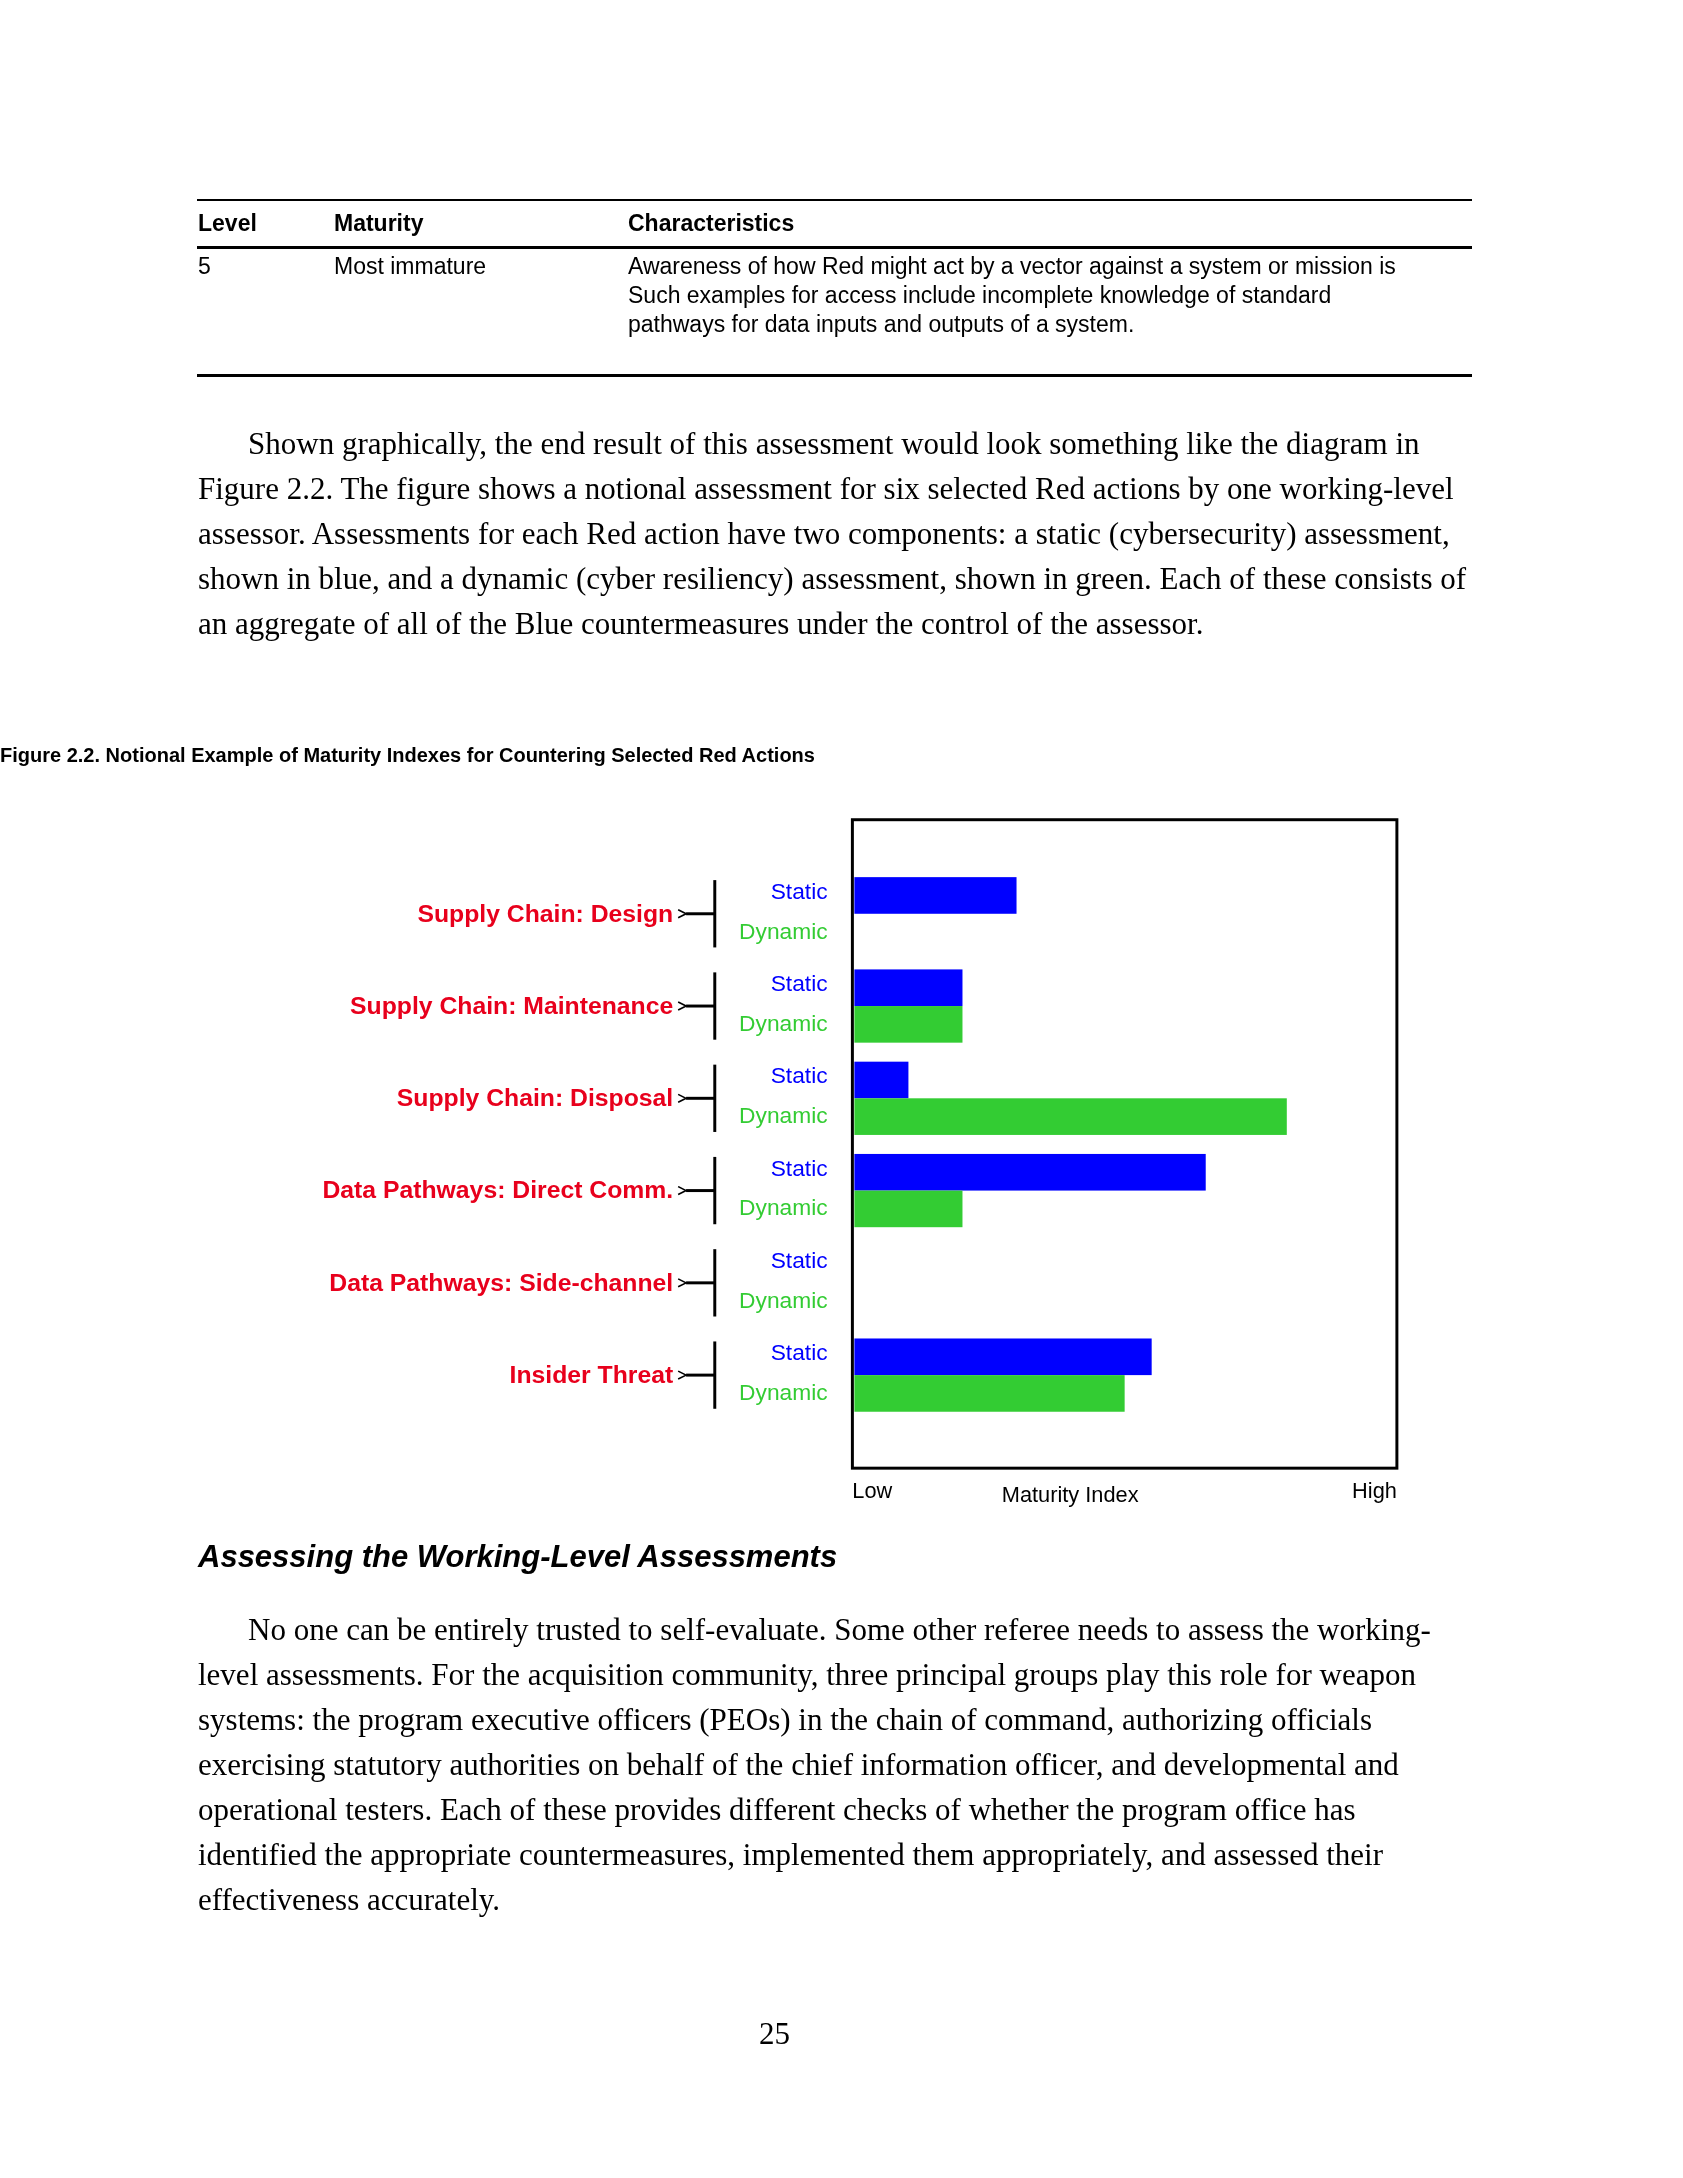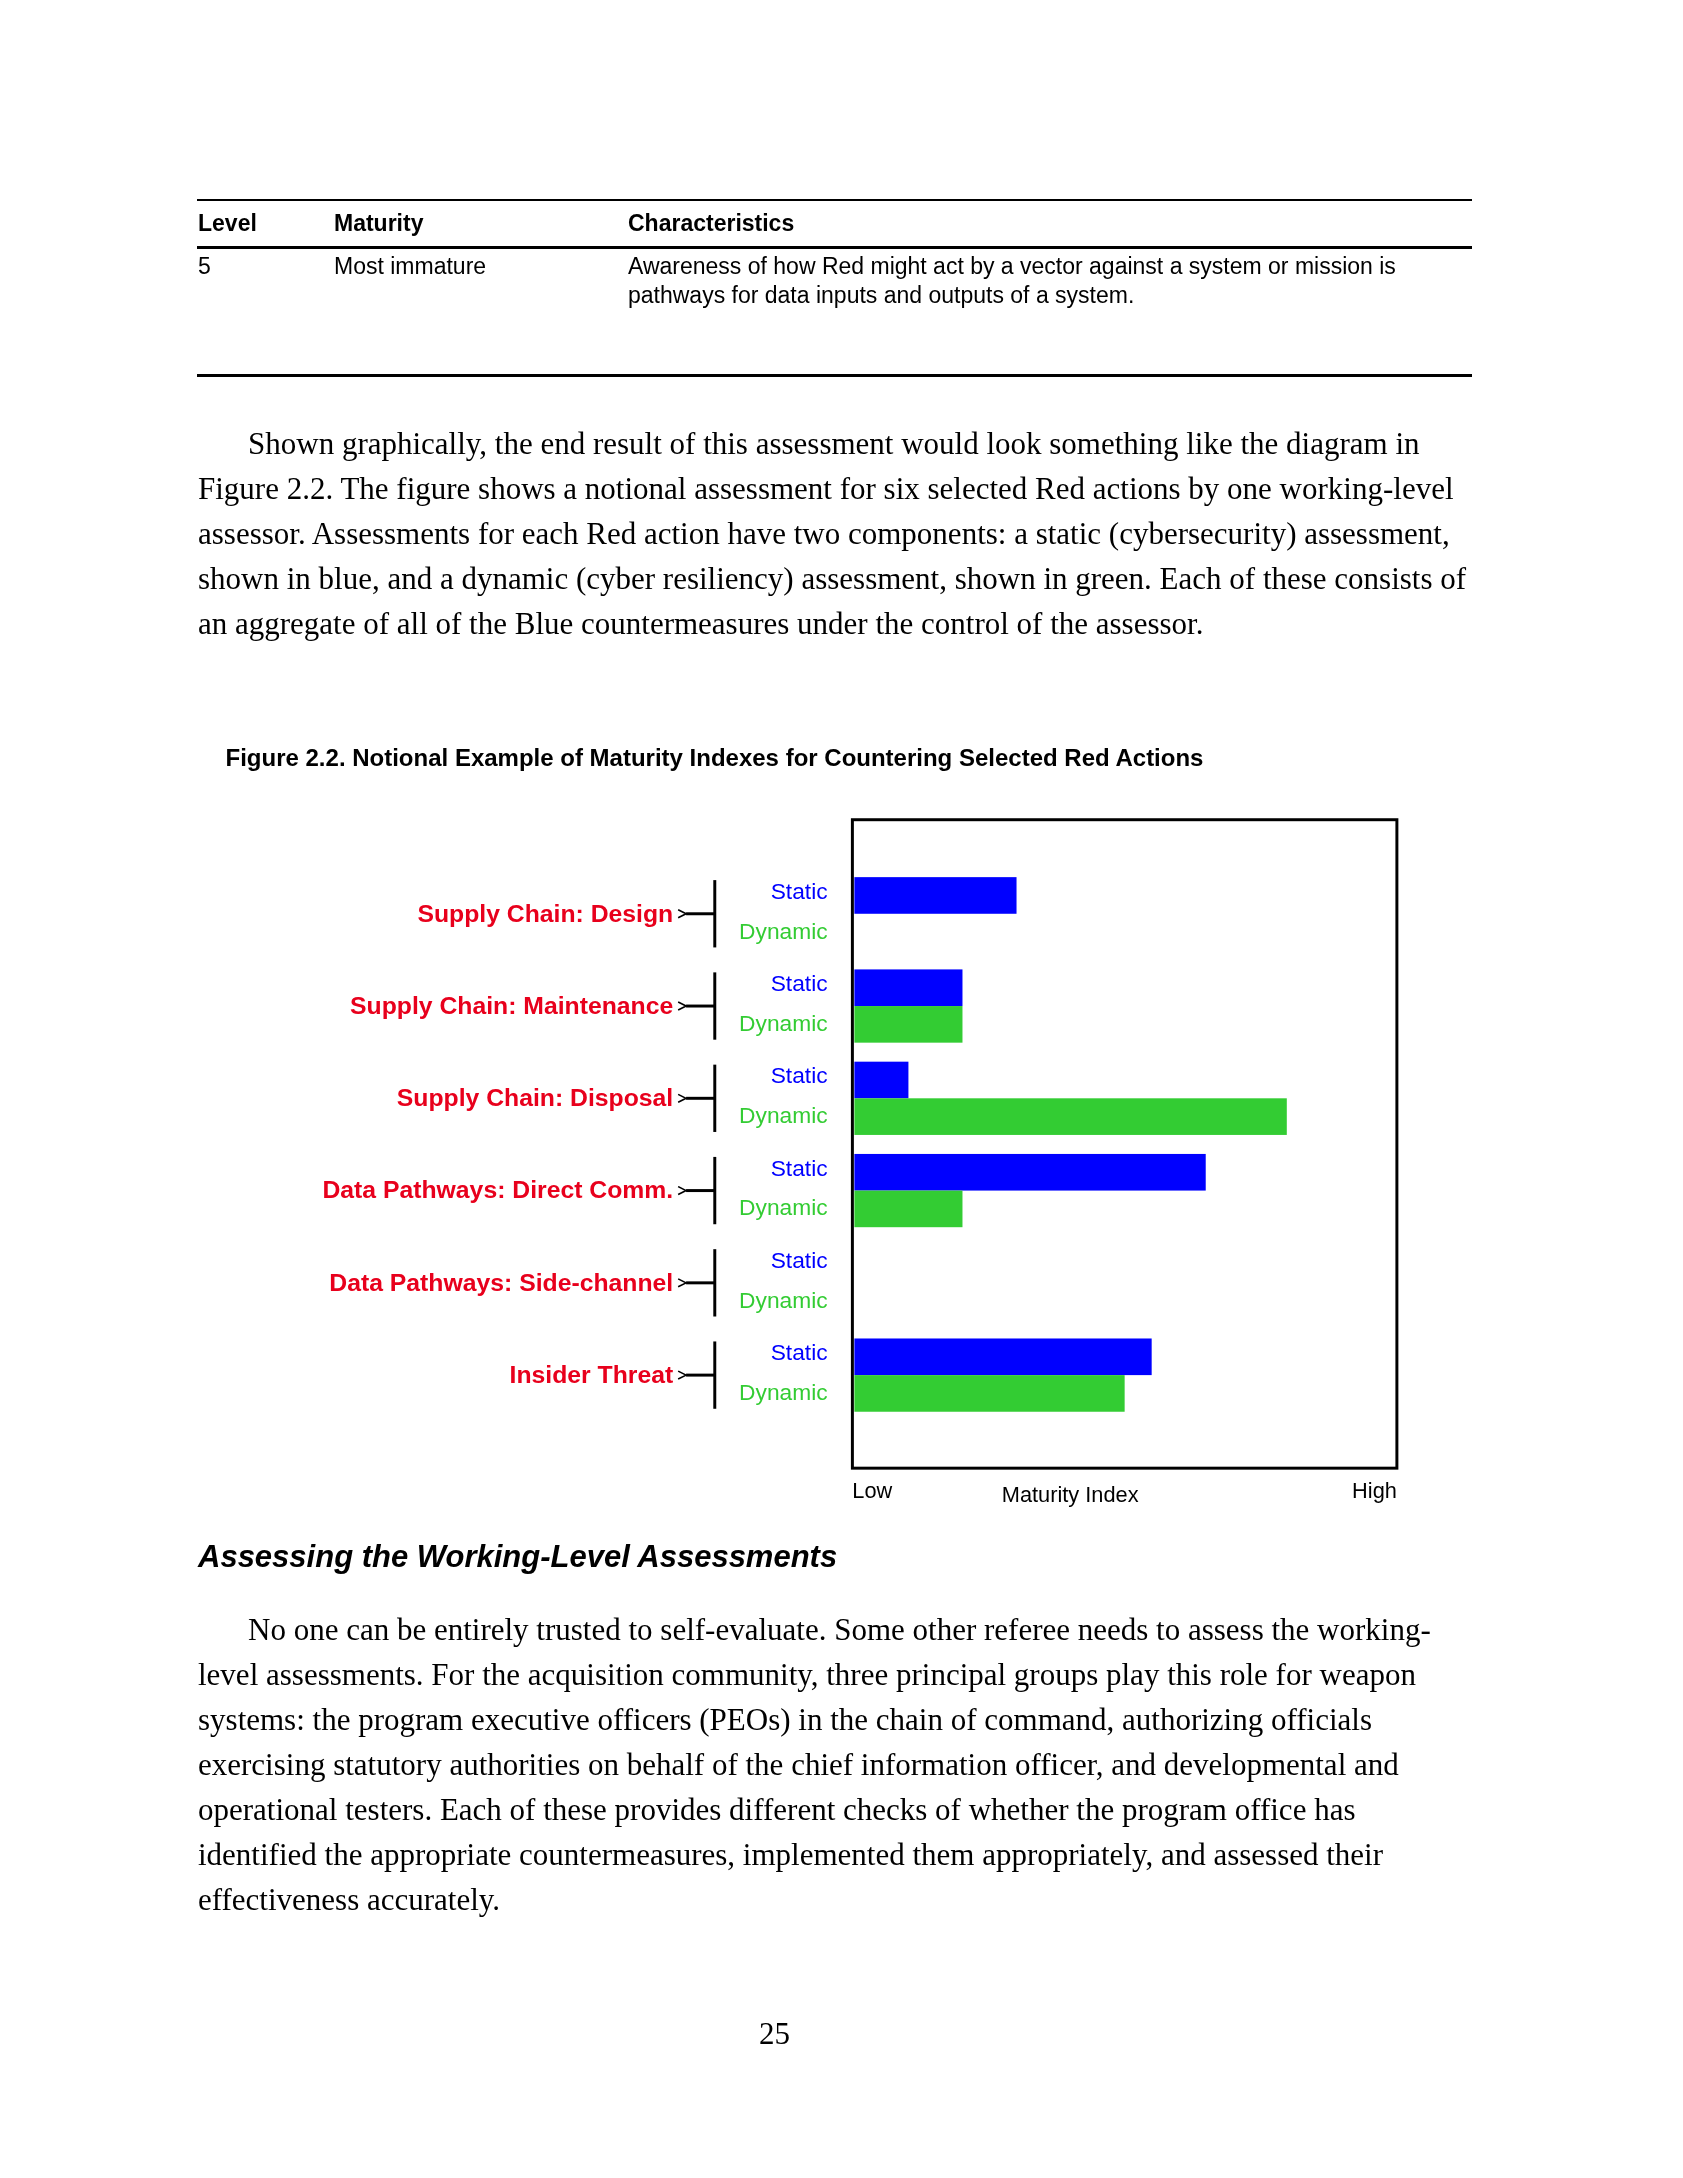"Such examples for access include" span { html: none -> <span>Such examples for access include incomplete knowledge of standard</span> }
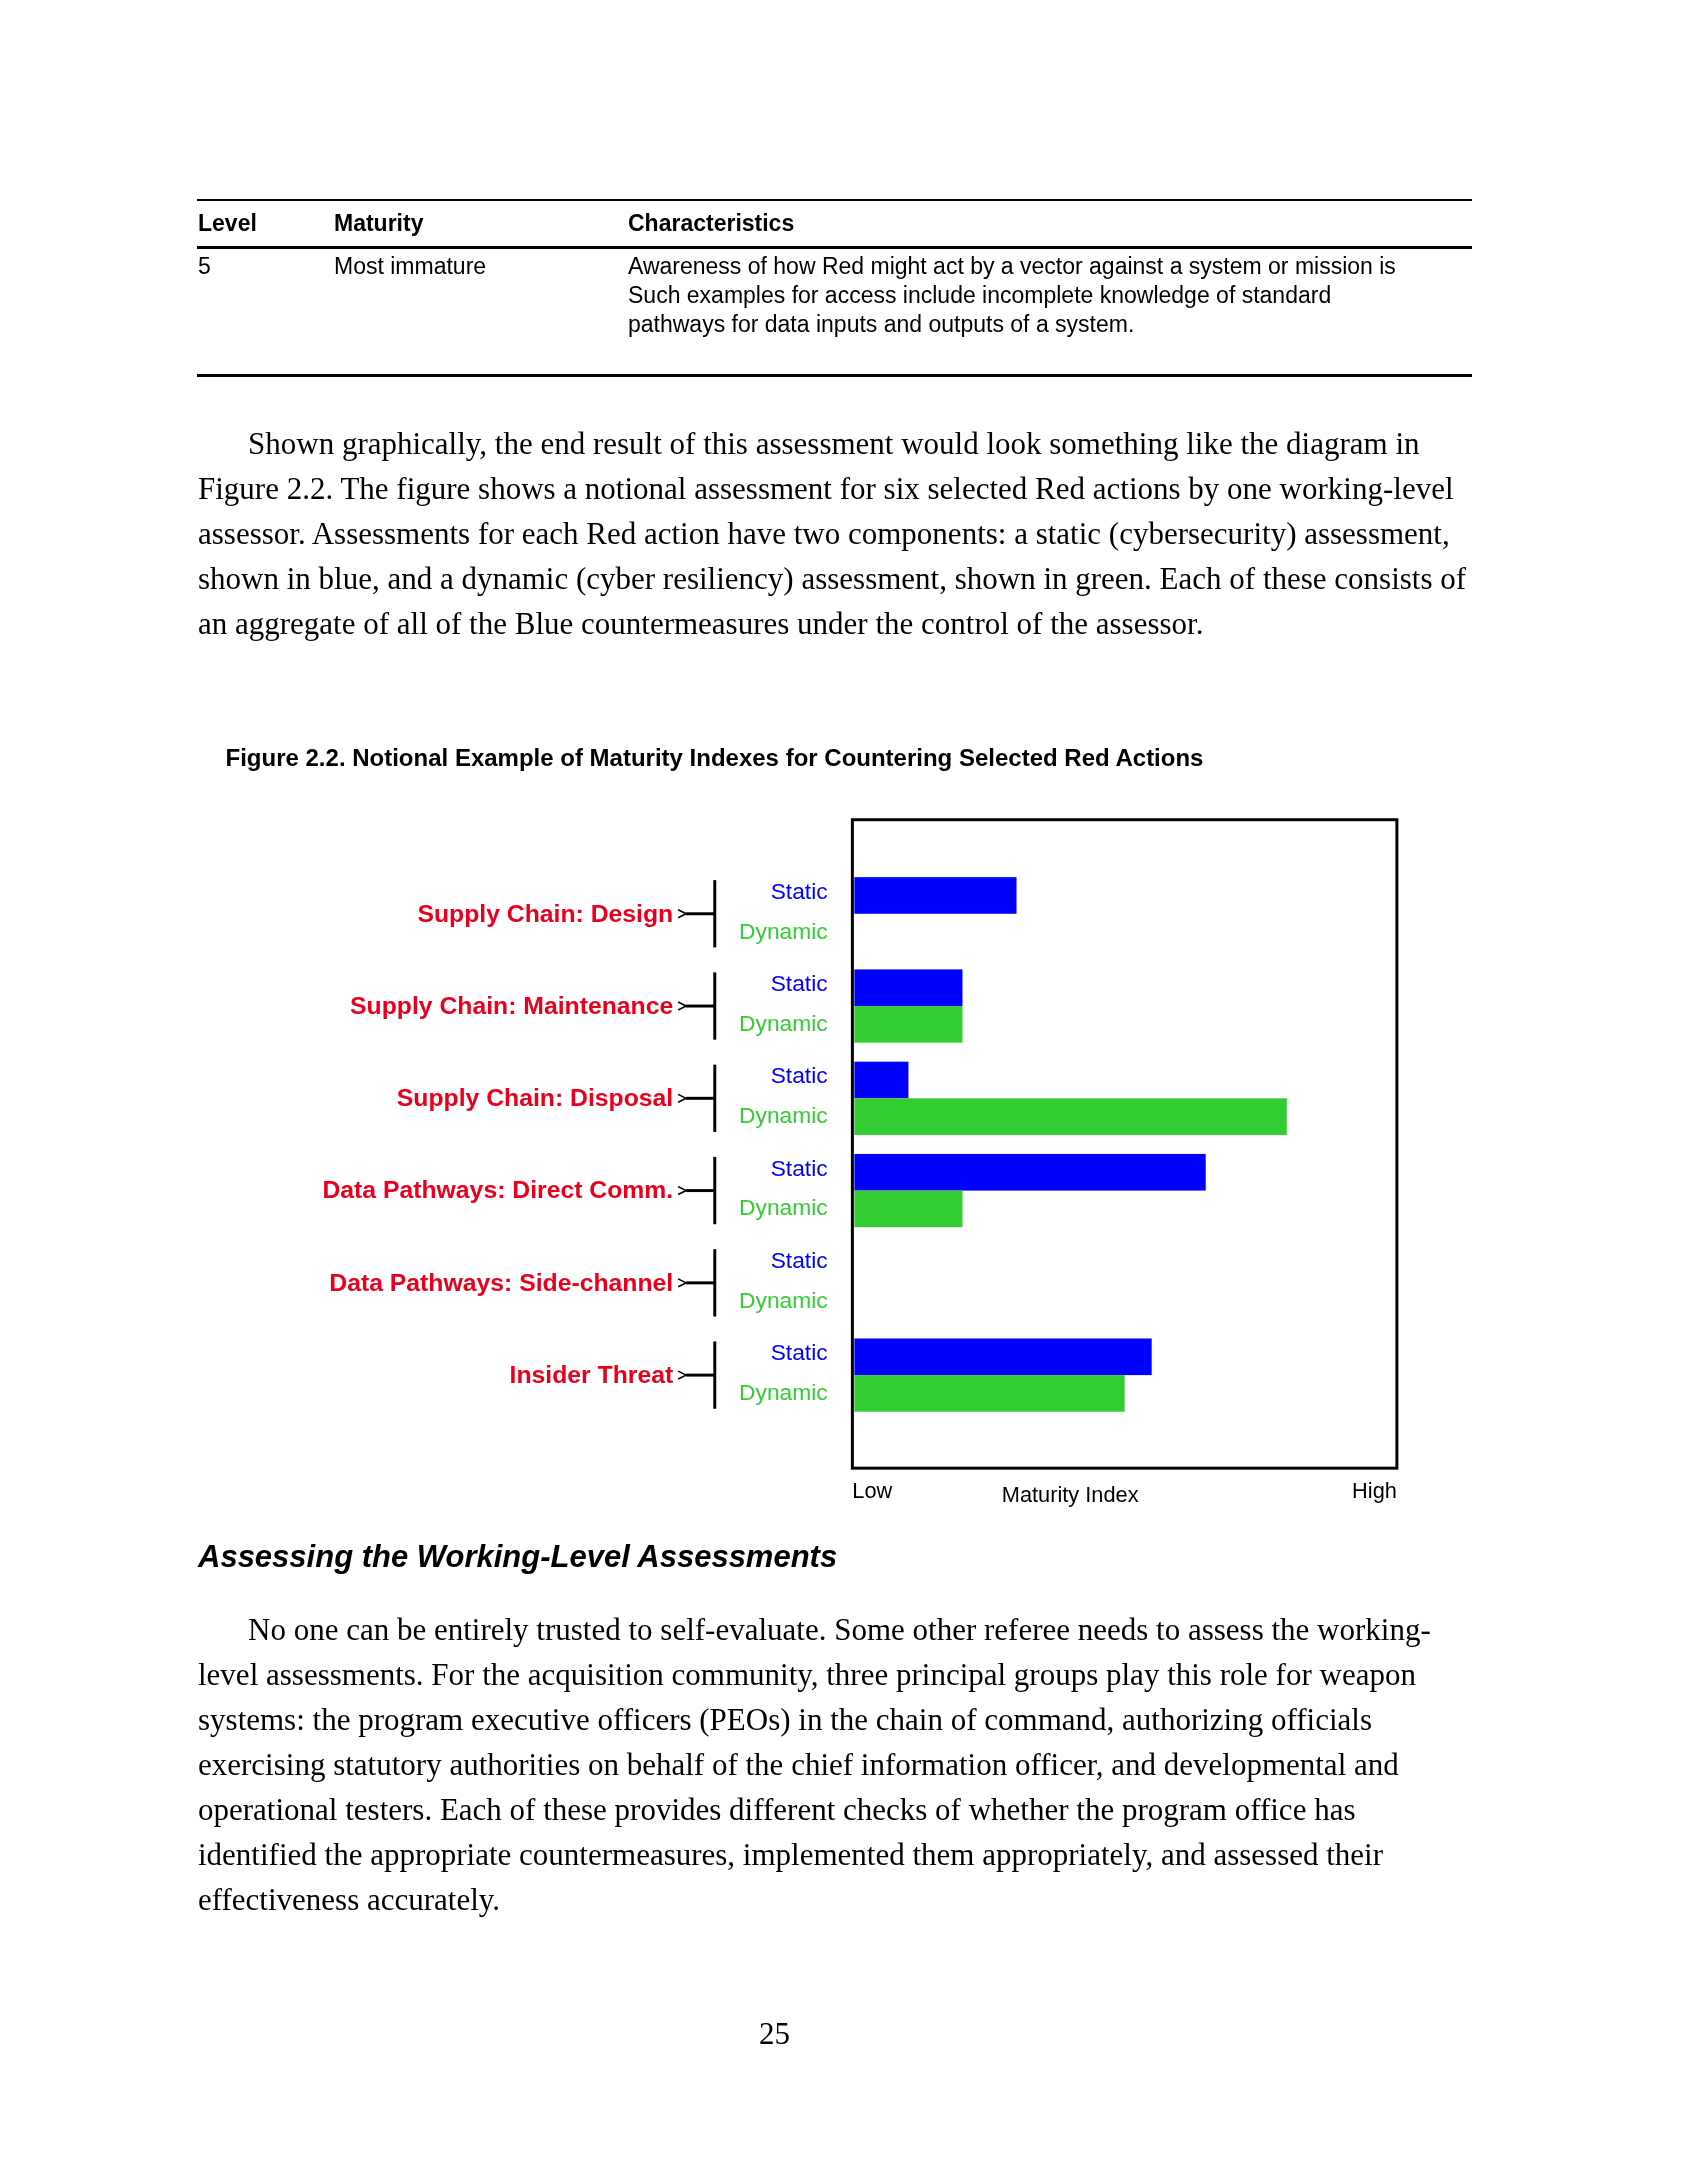"Figure 2.2. Notional Example of" .fig-title { font-size: 24px -> 20px; text-align: center -> none }
